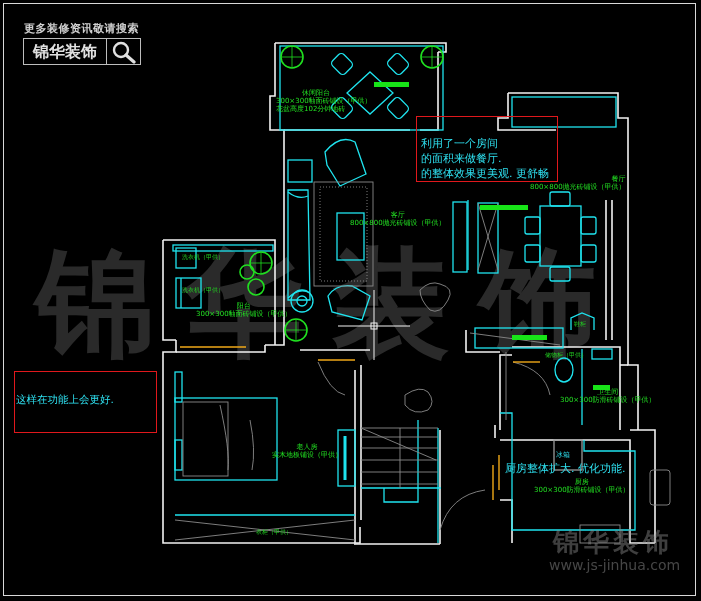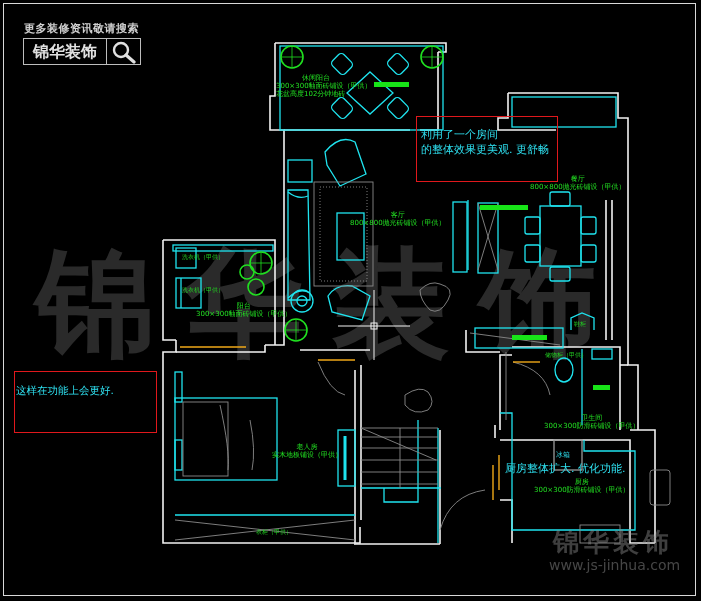"休闲阳台" div { margin-top: none -> 15px }
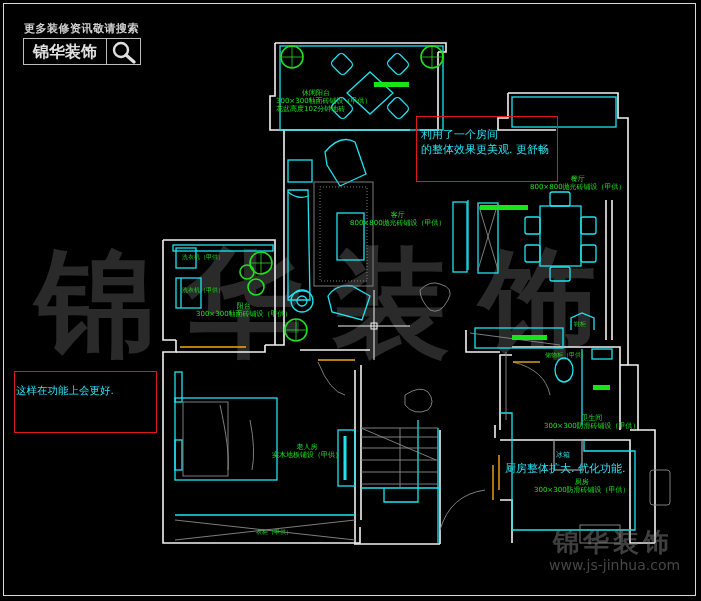"利用了一个房间" .note { padding: 10px 0 0 4px -> 19px 0 0 4px }
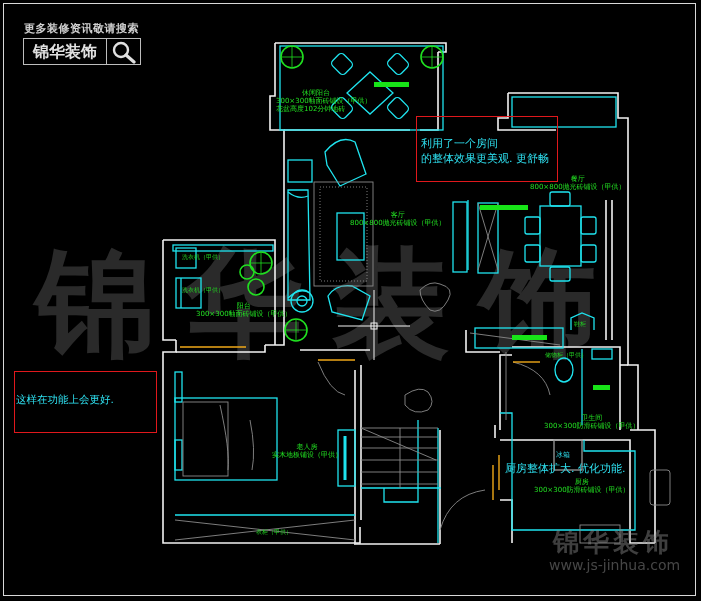"的面积来做餐厅." div { html: none -> <div>的面积来做餐厅.</div> }
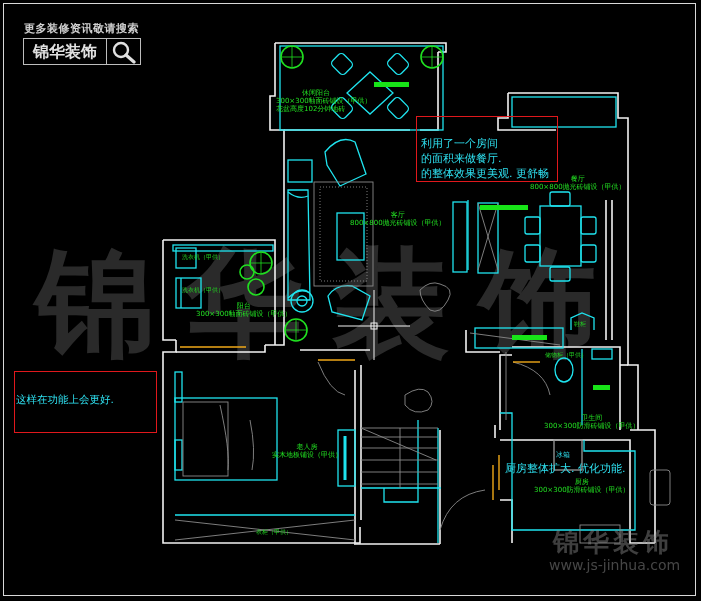"餐厅" div.lbl { text-align: center -> right }
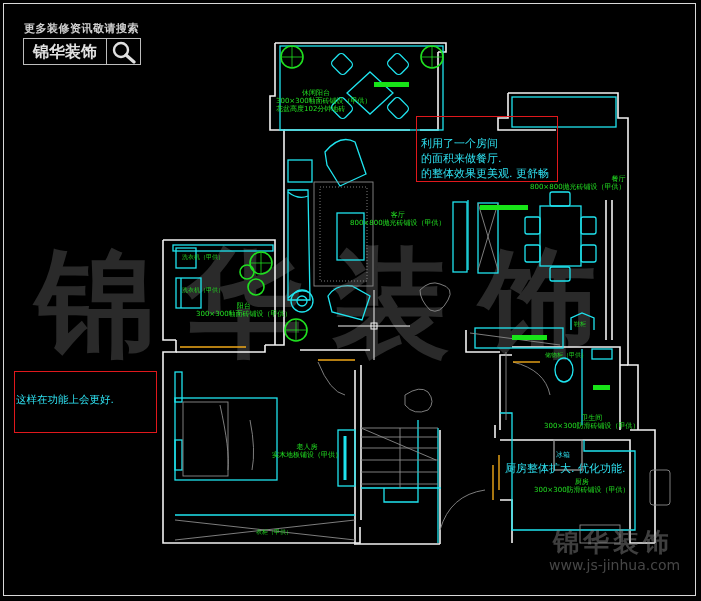"卫生间" div.lbl { left: 544px -> 560px; margin-top: 26px -> none }
